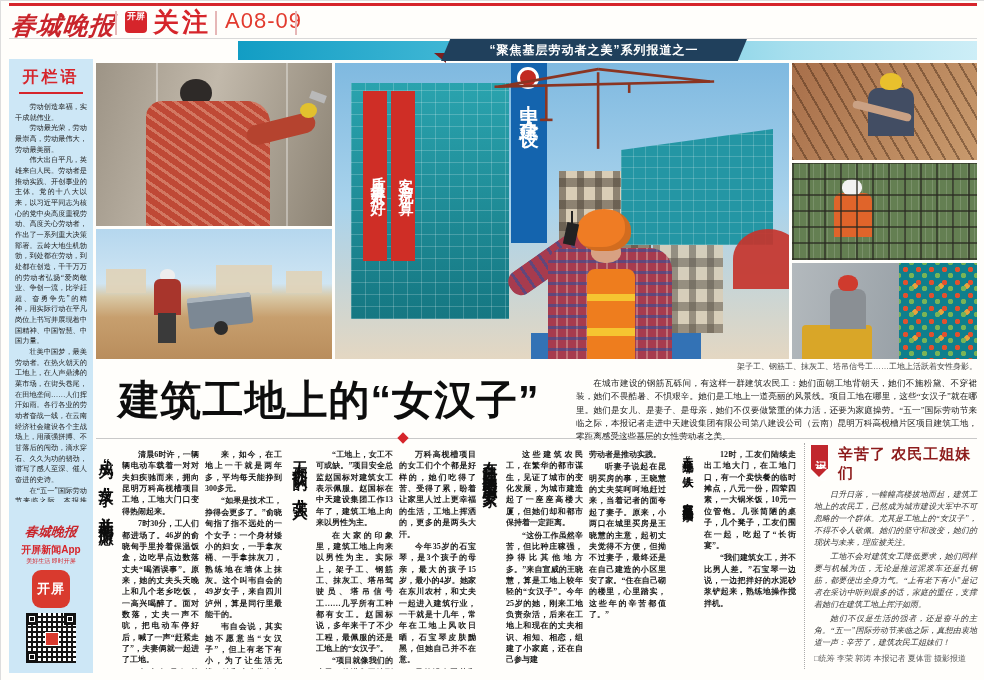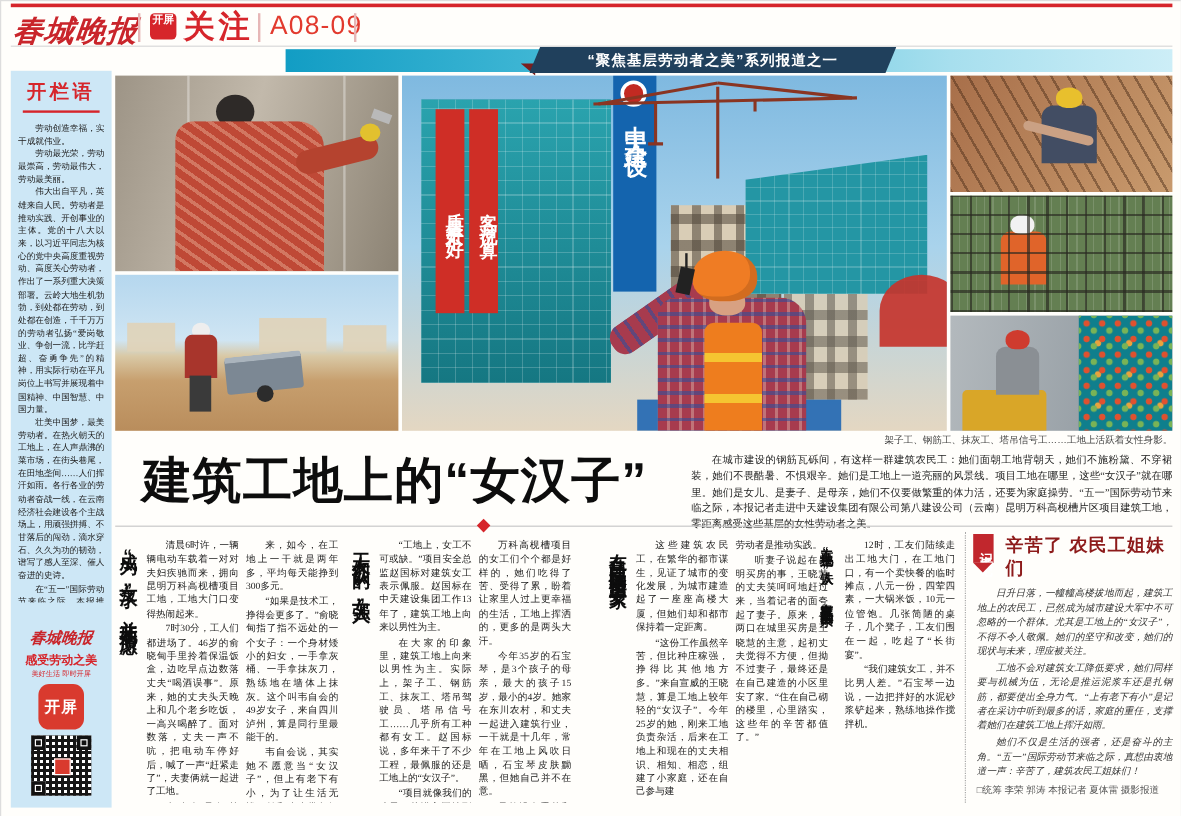"清晨6时许，一辆辆电动车载着一对对夫妇疾驰而来，拥向昆明万科高枧槽项目工地，工地" .col p { font-weight: none -> bold }
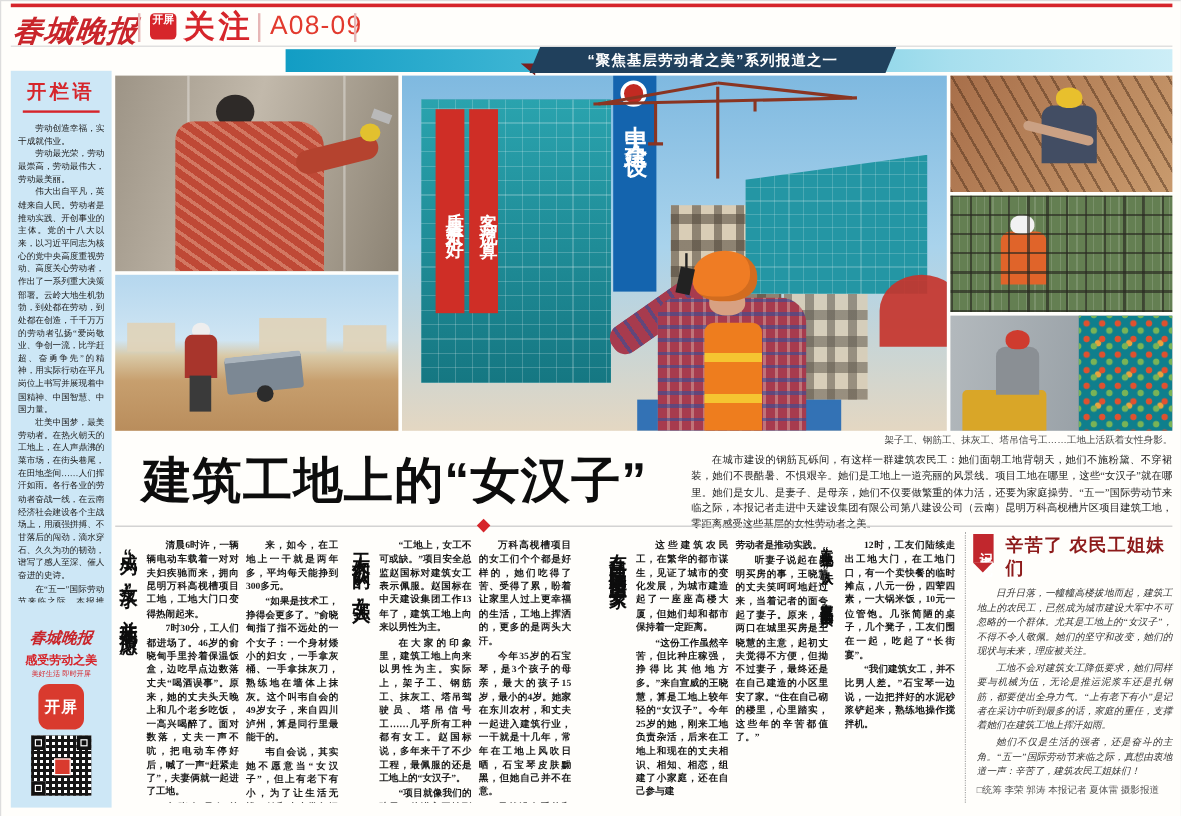"这些建筑农民工，在繁华的都市谋生，见证了城市的变化发展，为城市建造起了一座座高楼" .s3 { left: 503px -> 479px }
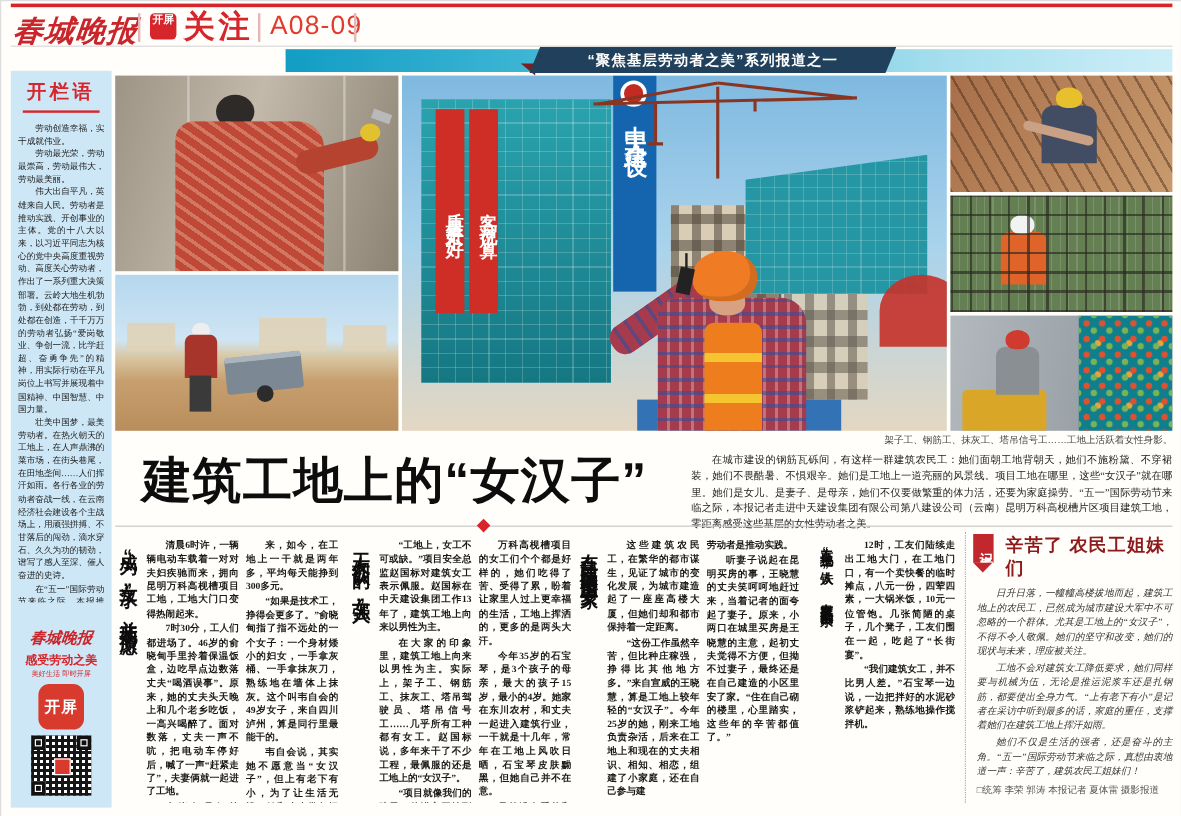"感受劳动之美" div.of-app { text: 感受劳动之美 -> 开屏新闻App }
